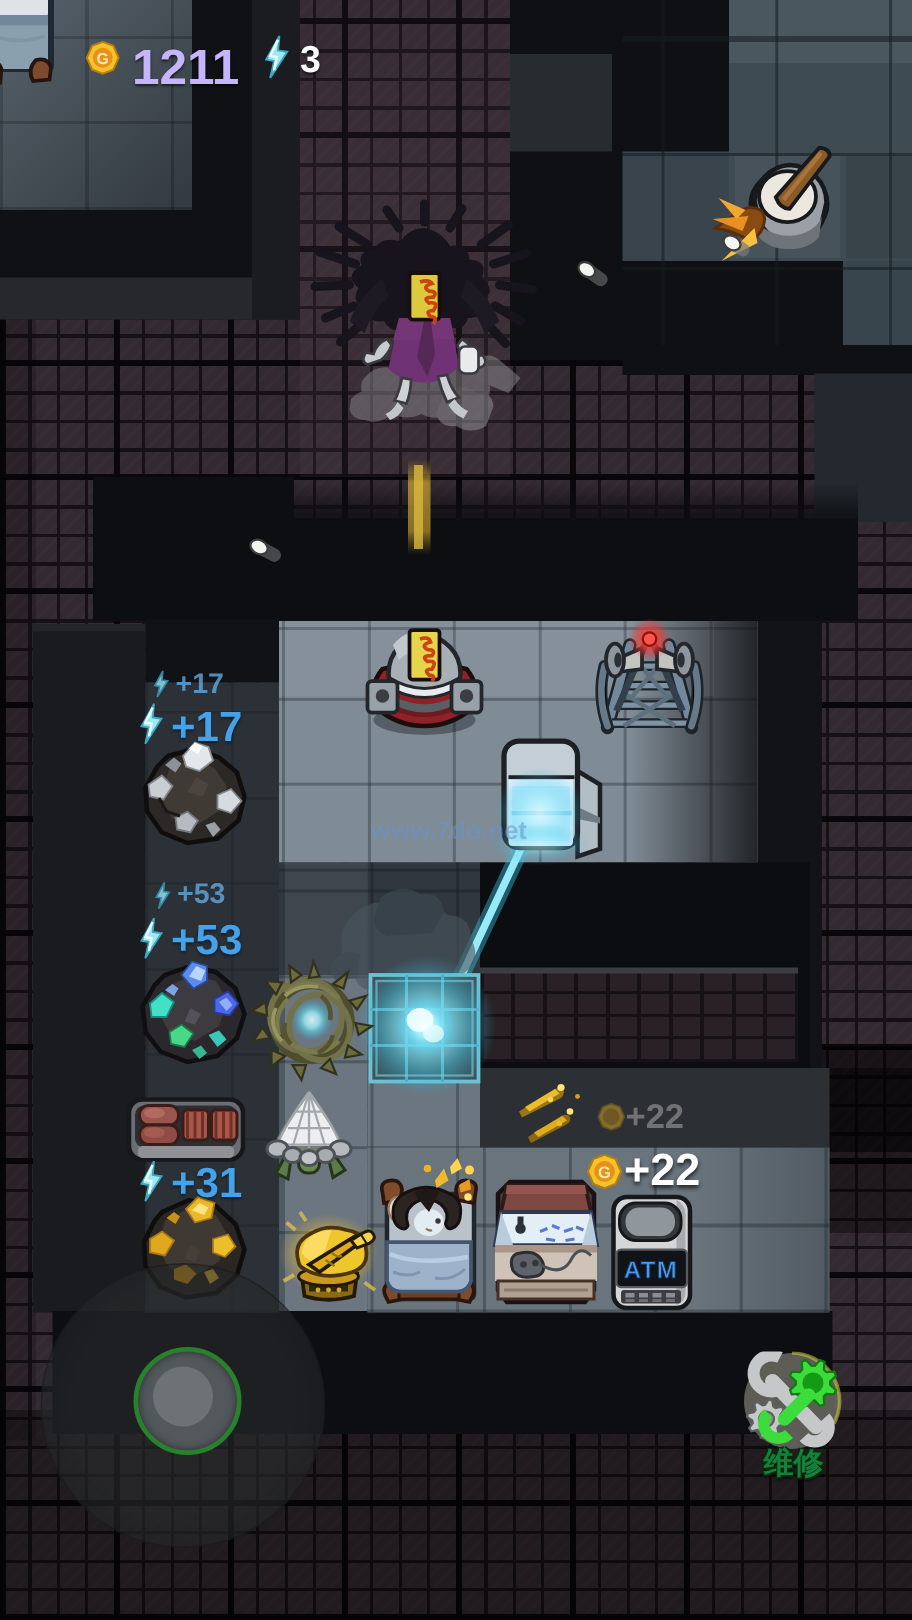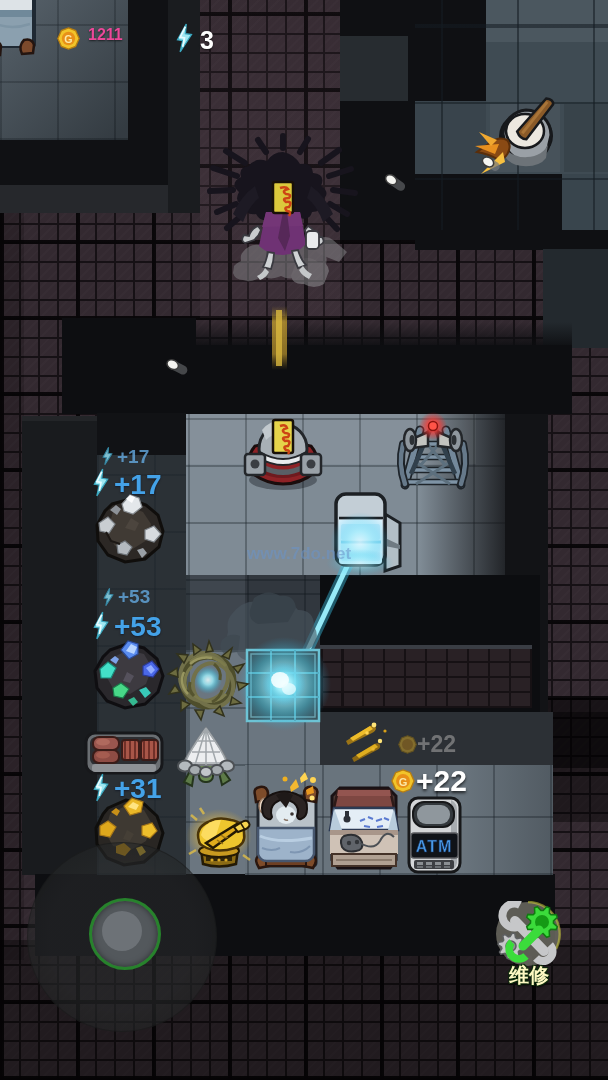"1211" div.txt { color: #ec4899 -> #c4b5fd; font-size: 16px -> 33px }
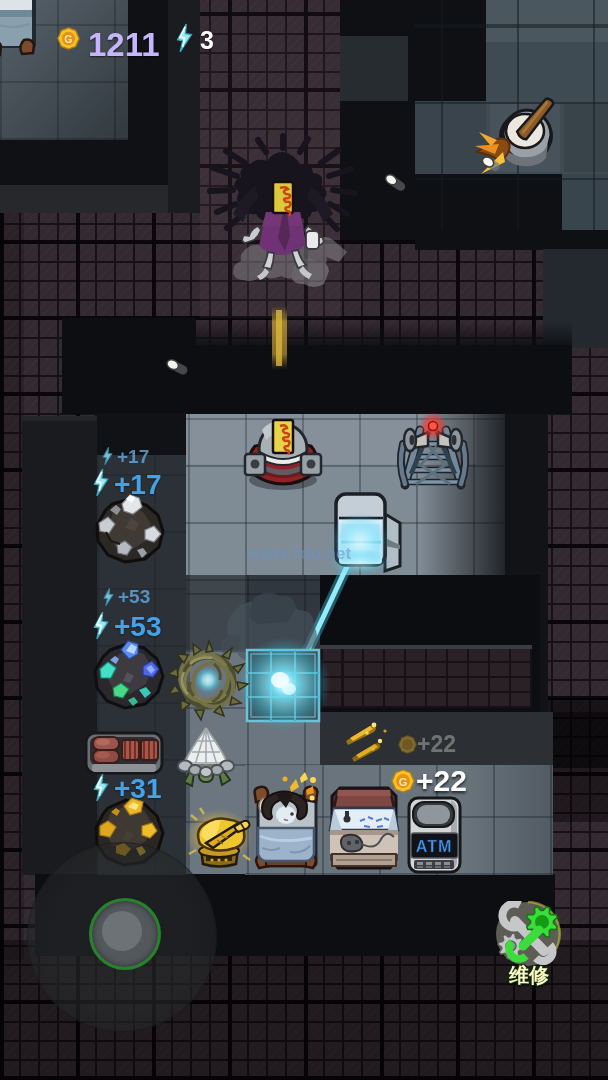"维修" div.txt { color: #fef9c3 -> #15803d }
